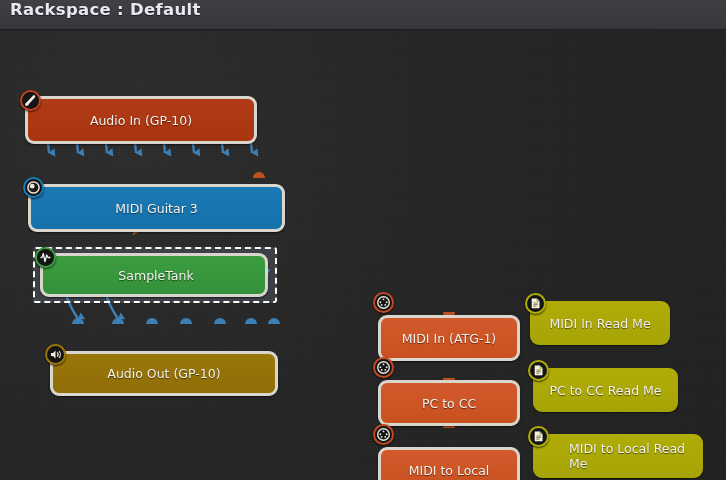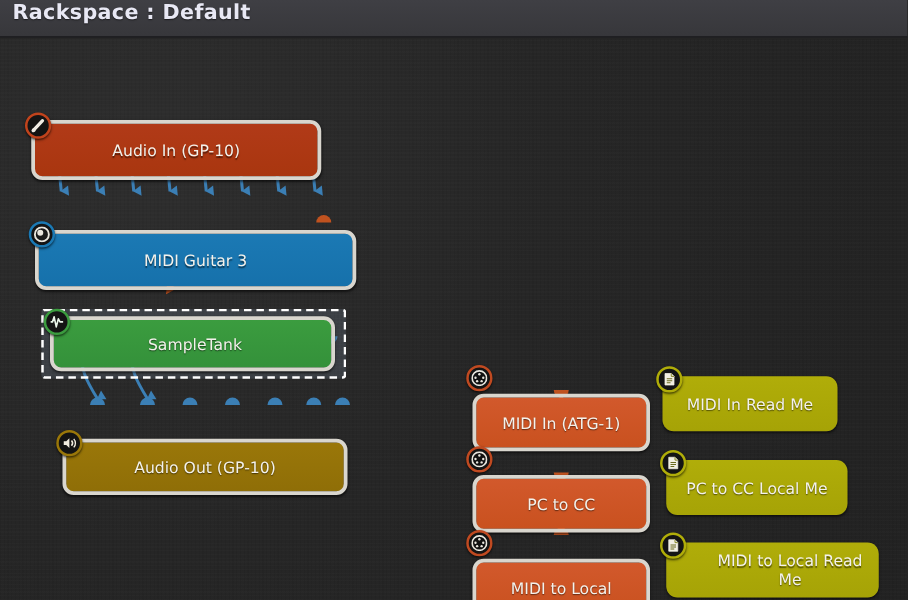"Audio In (GP-10)" .block { text-align: center -> left }
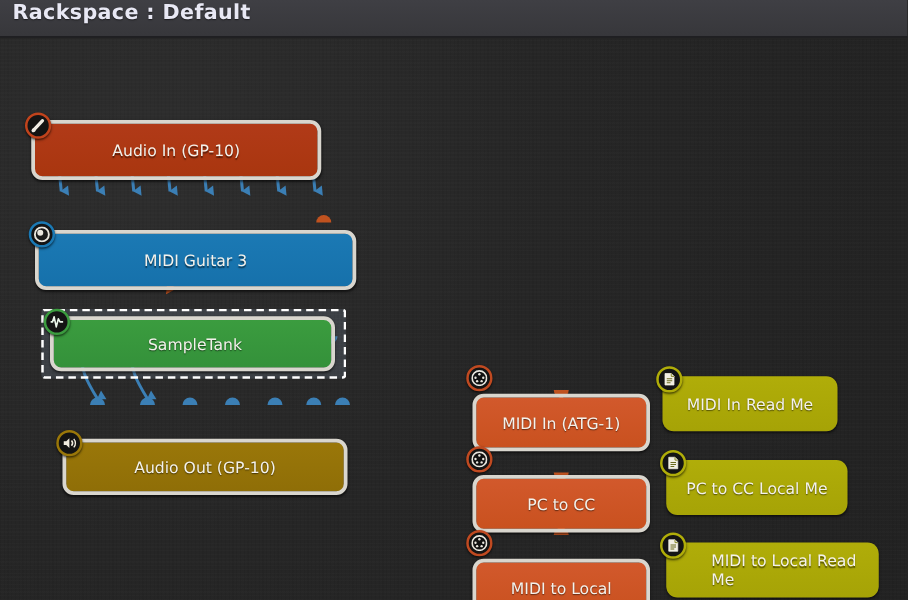"PC to CC Local Me" span { text: Local -> Read }
